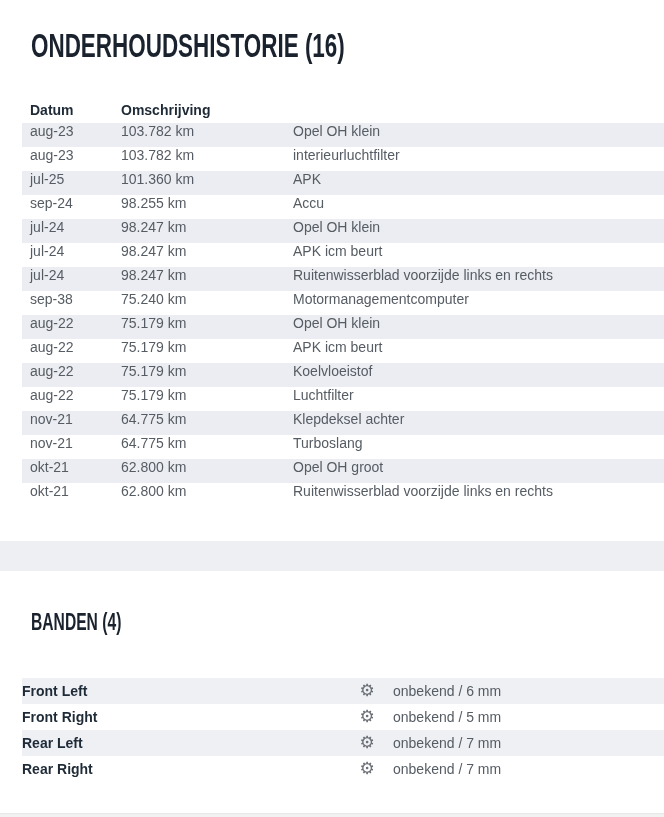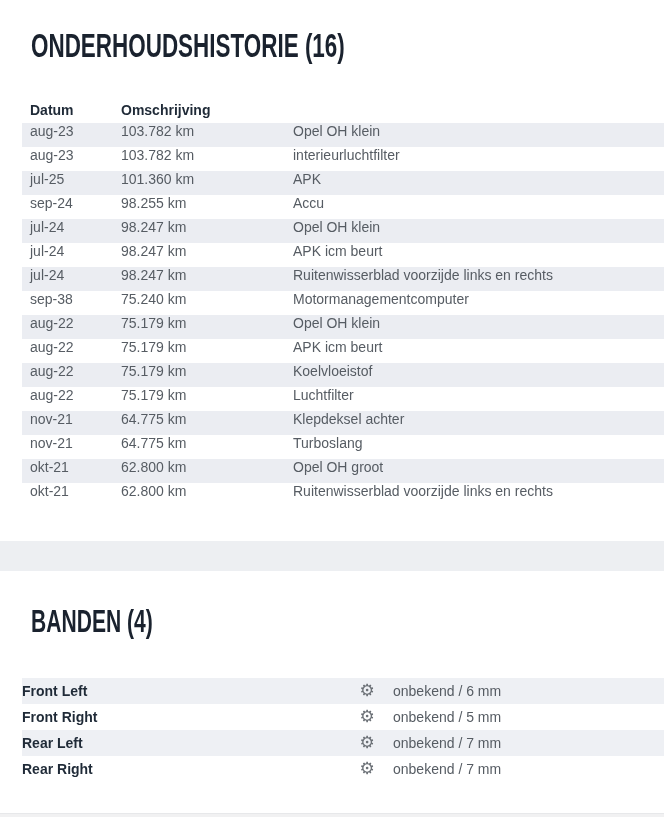"BANDEN (4)" h2 { font-size: 31px -> 23px }
